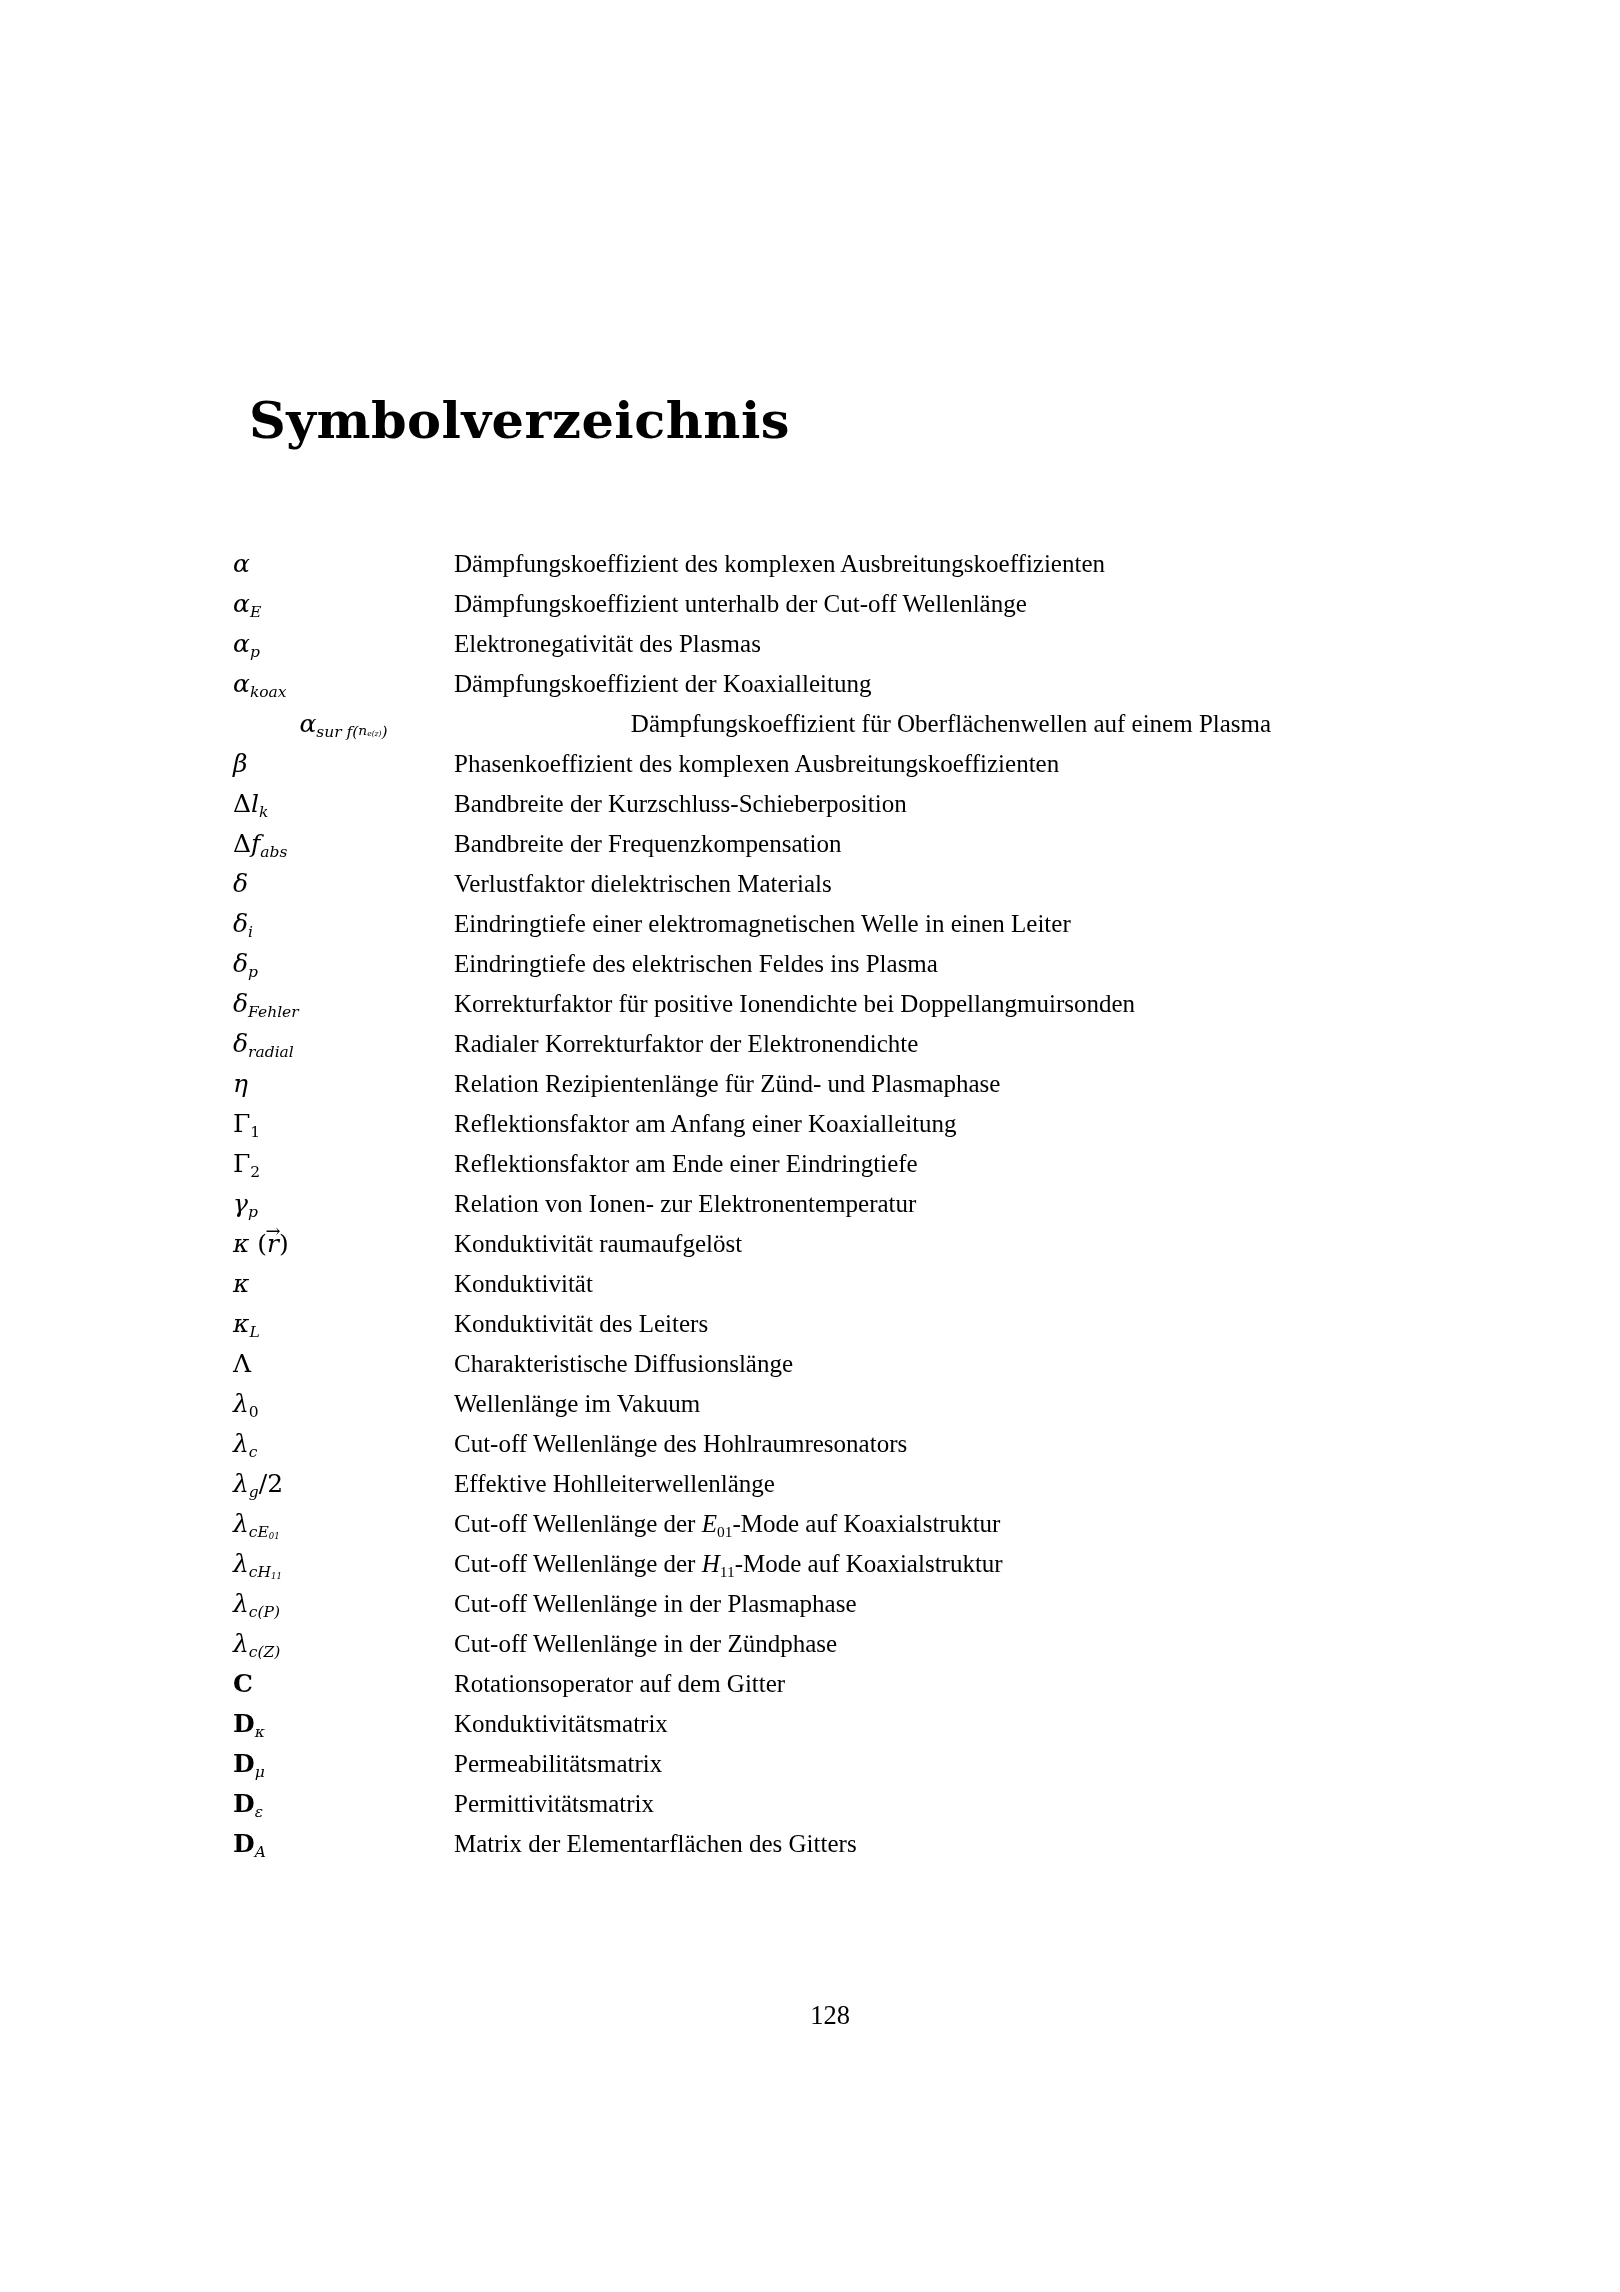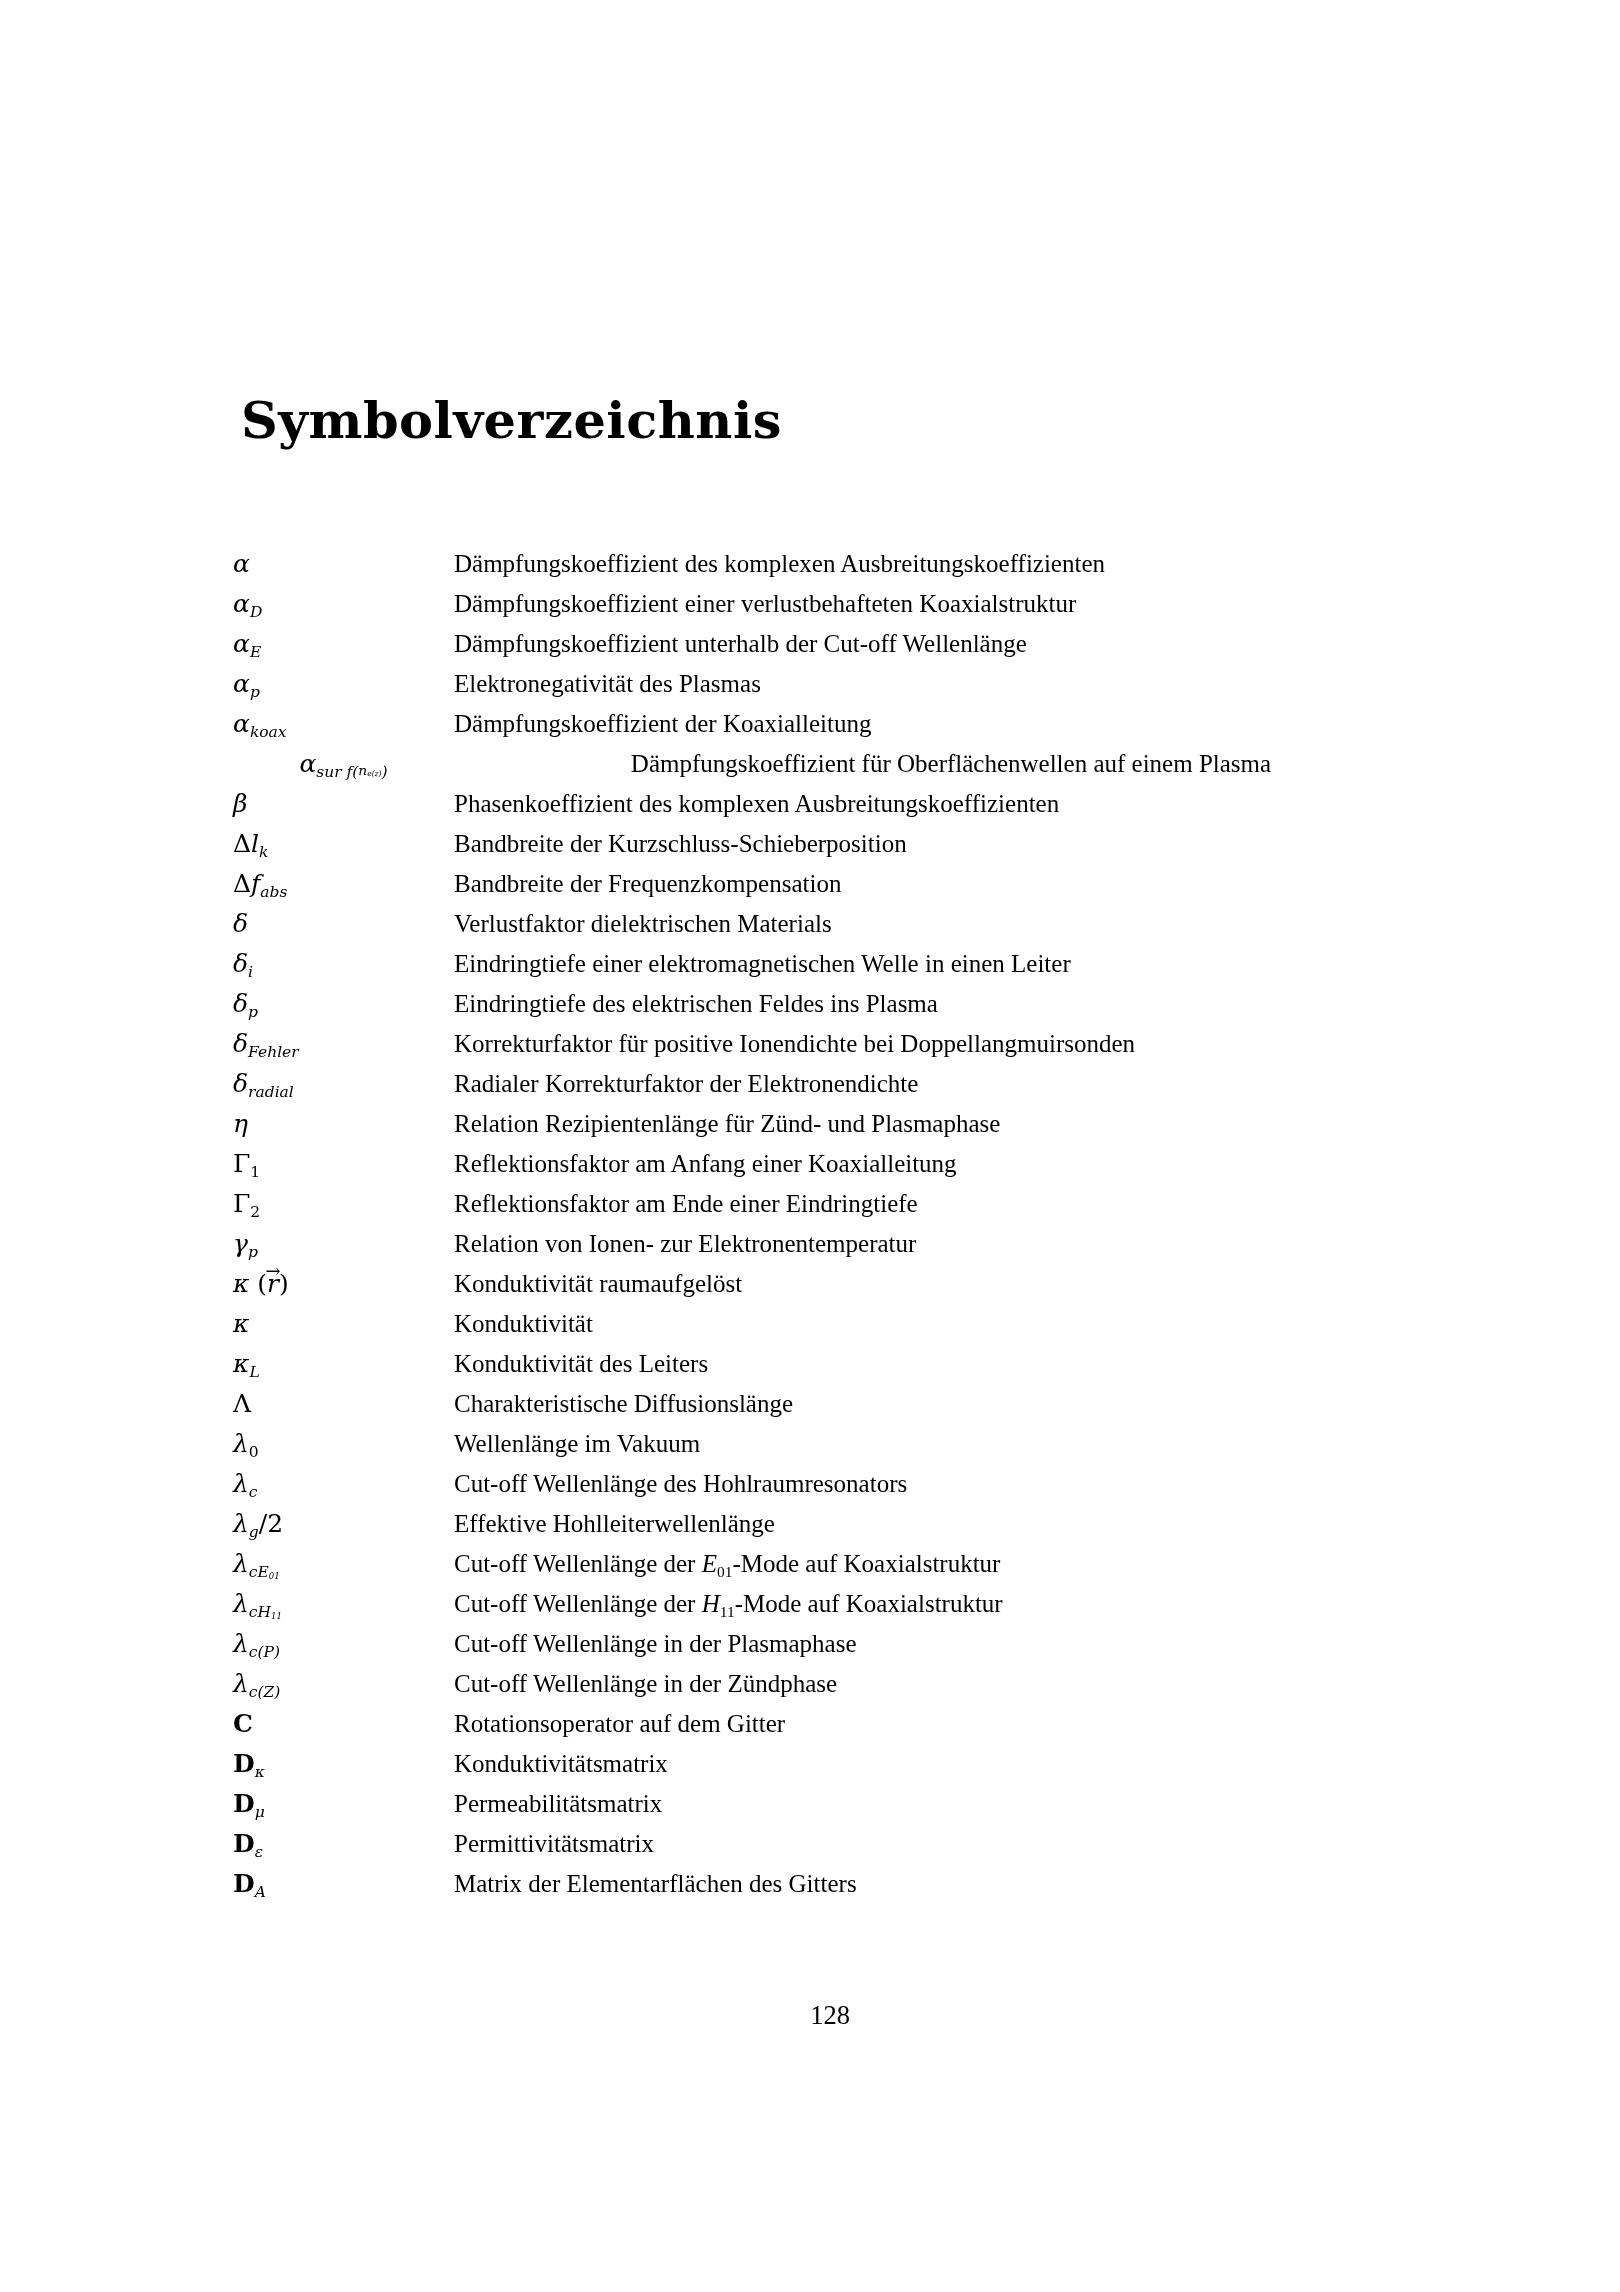"Symbolverzeichnis" .page-title { margin: 0 0 96px 8px -> 0 0 96px 16px }
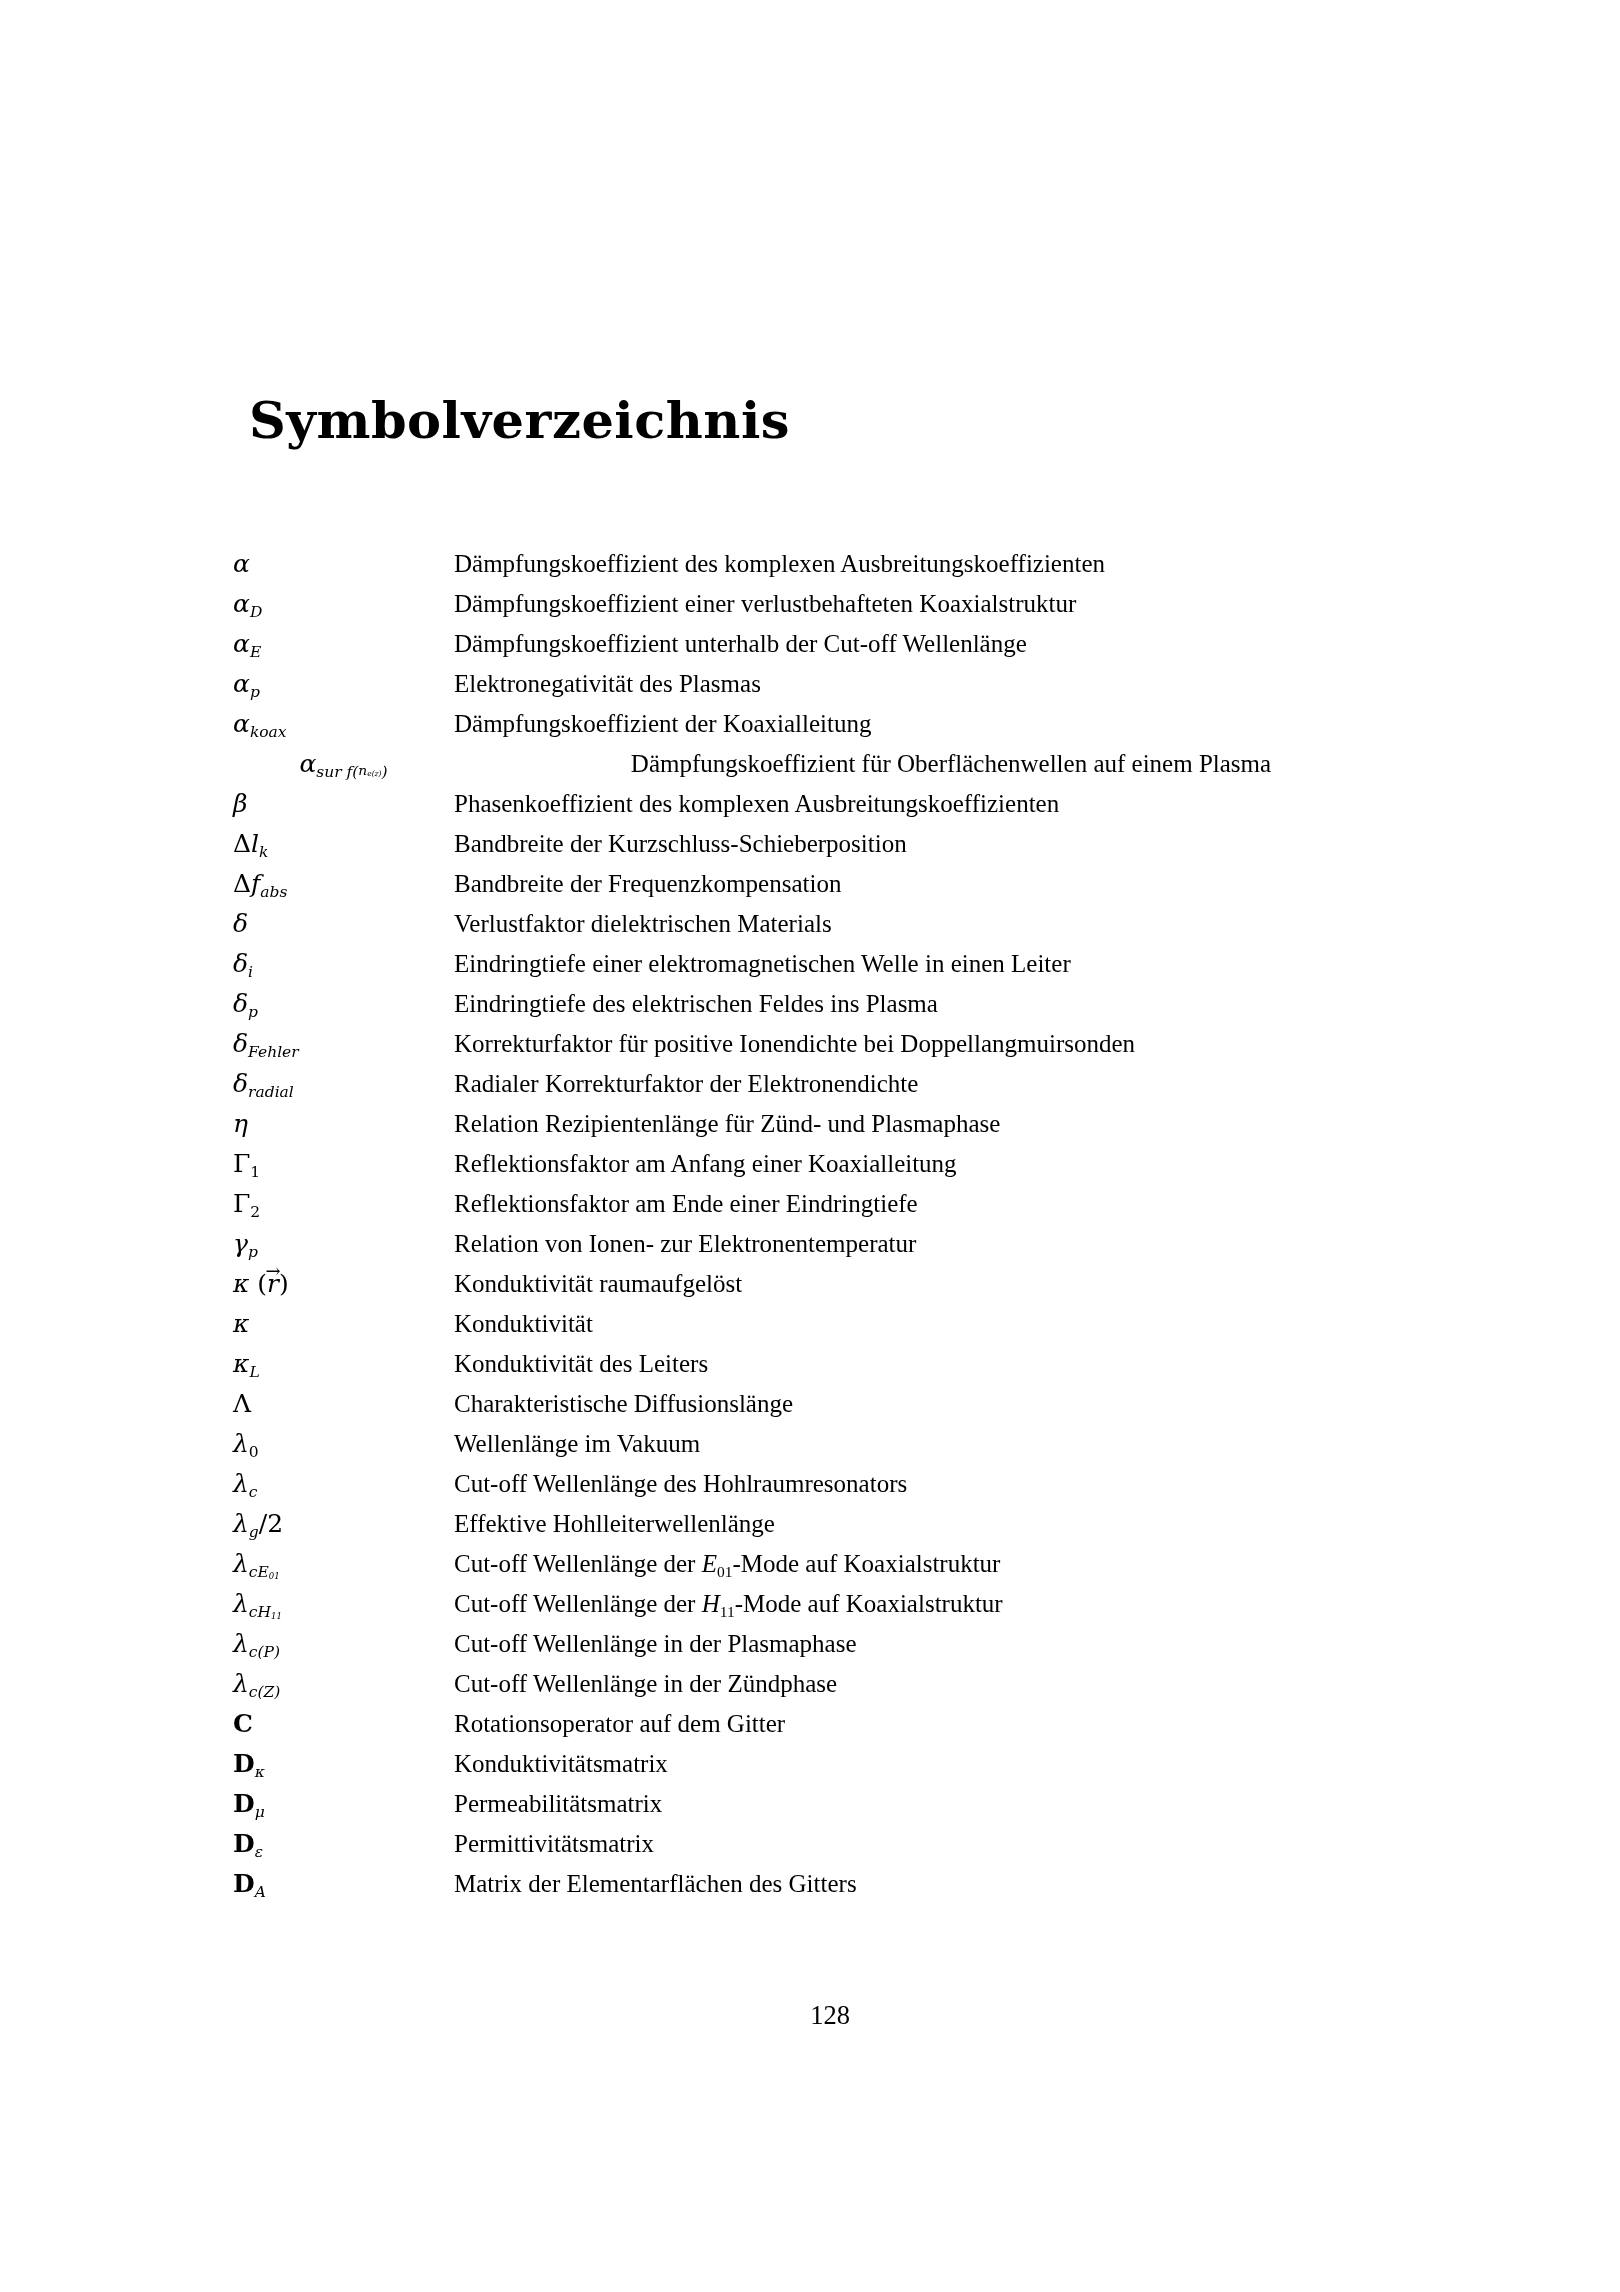"αD" tr { html: <tr> <td><span>α<sub>D</sub></span></td> <td>Dämpfungskoeffizient einer verlustbehafteten Koaxialstruktur</td> </tr> -> none }
